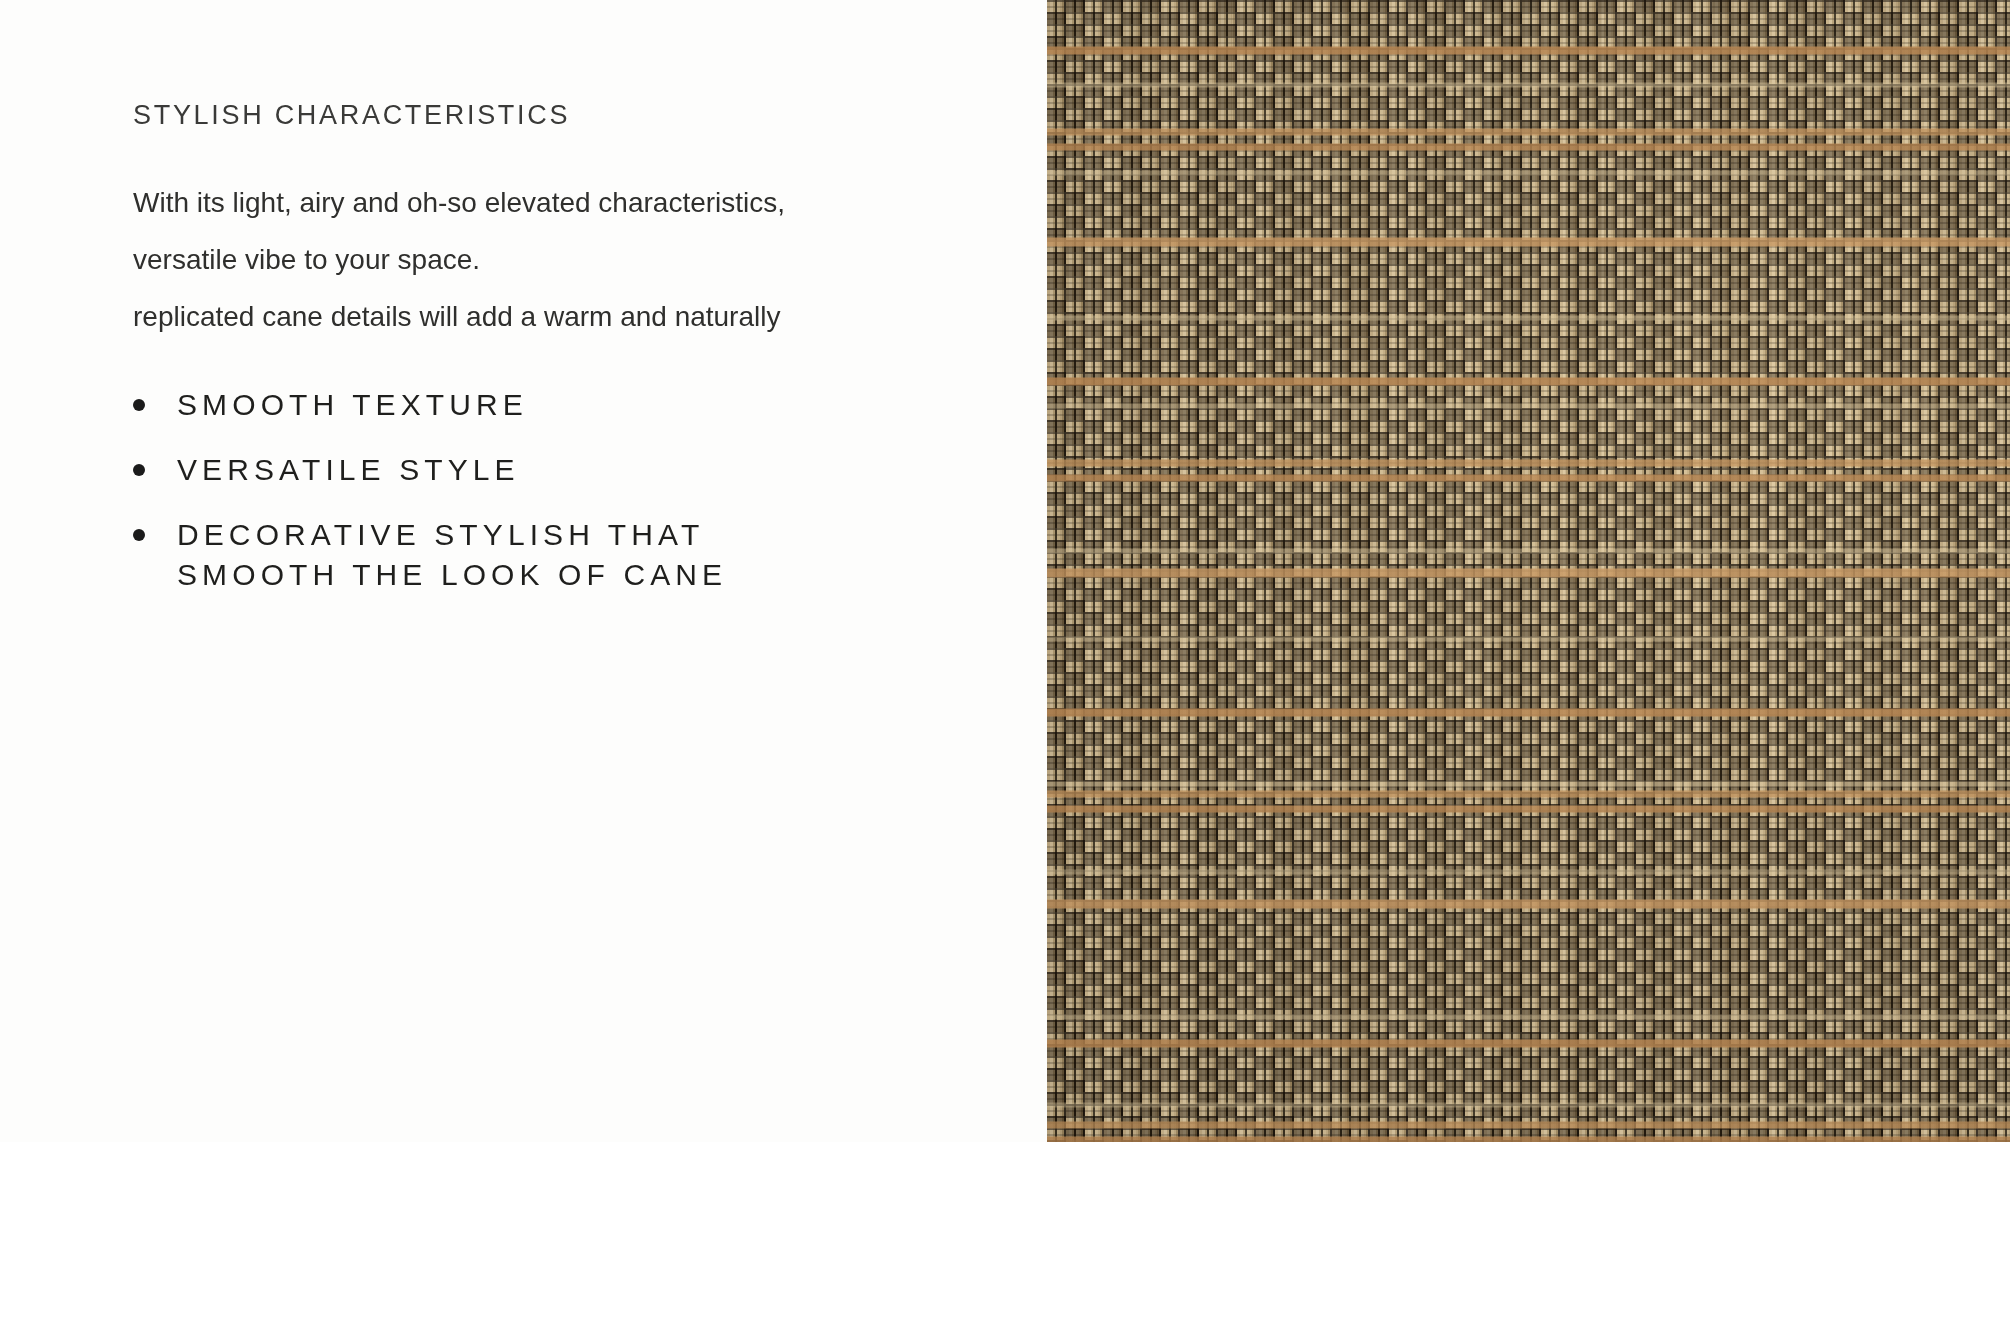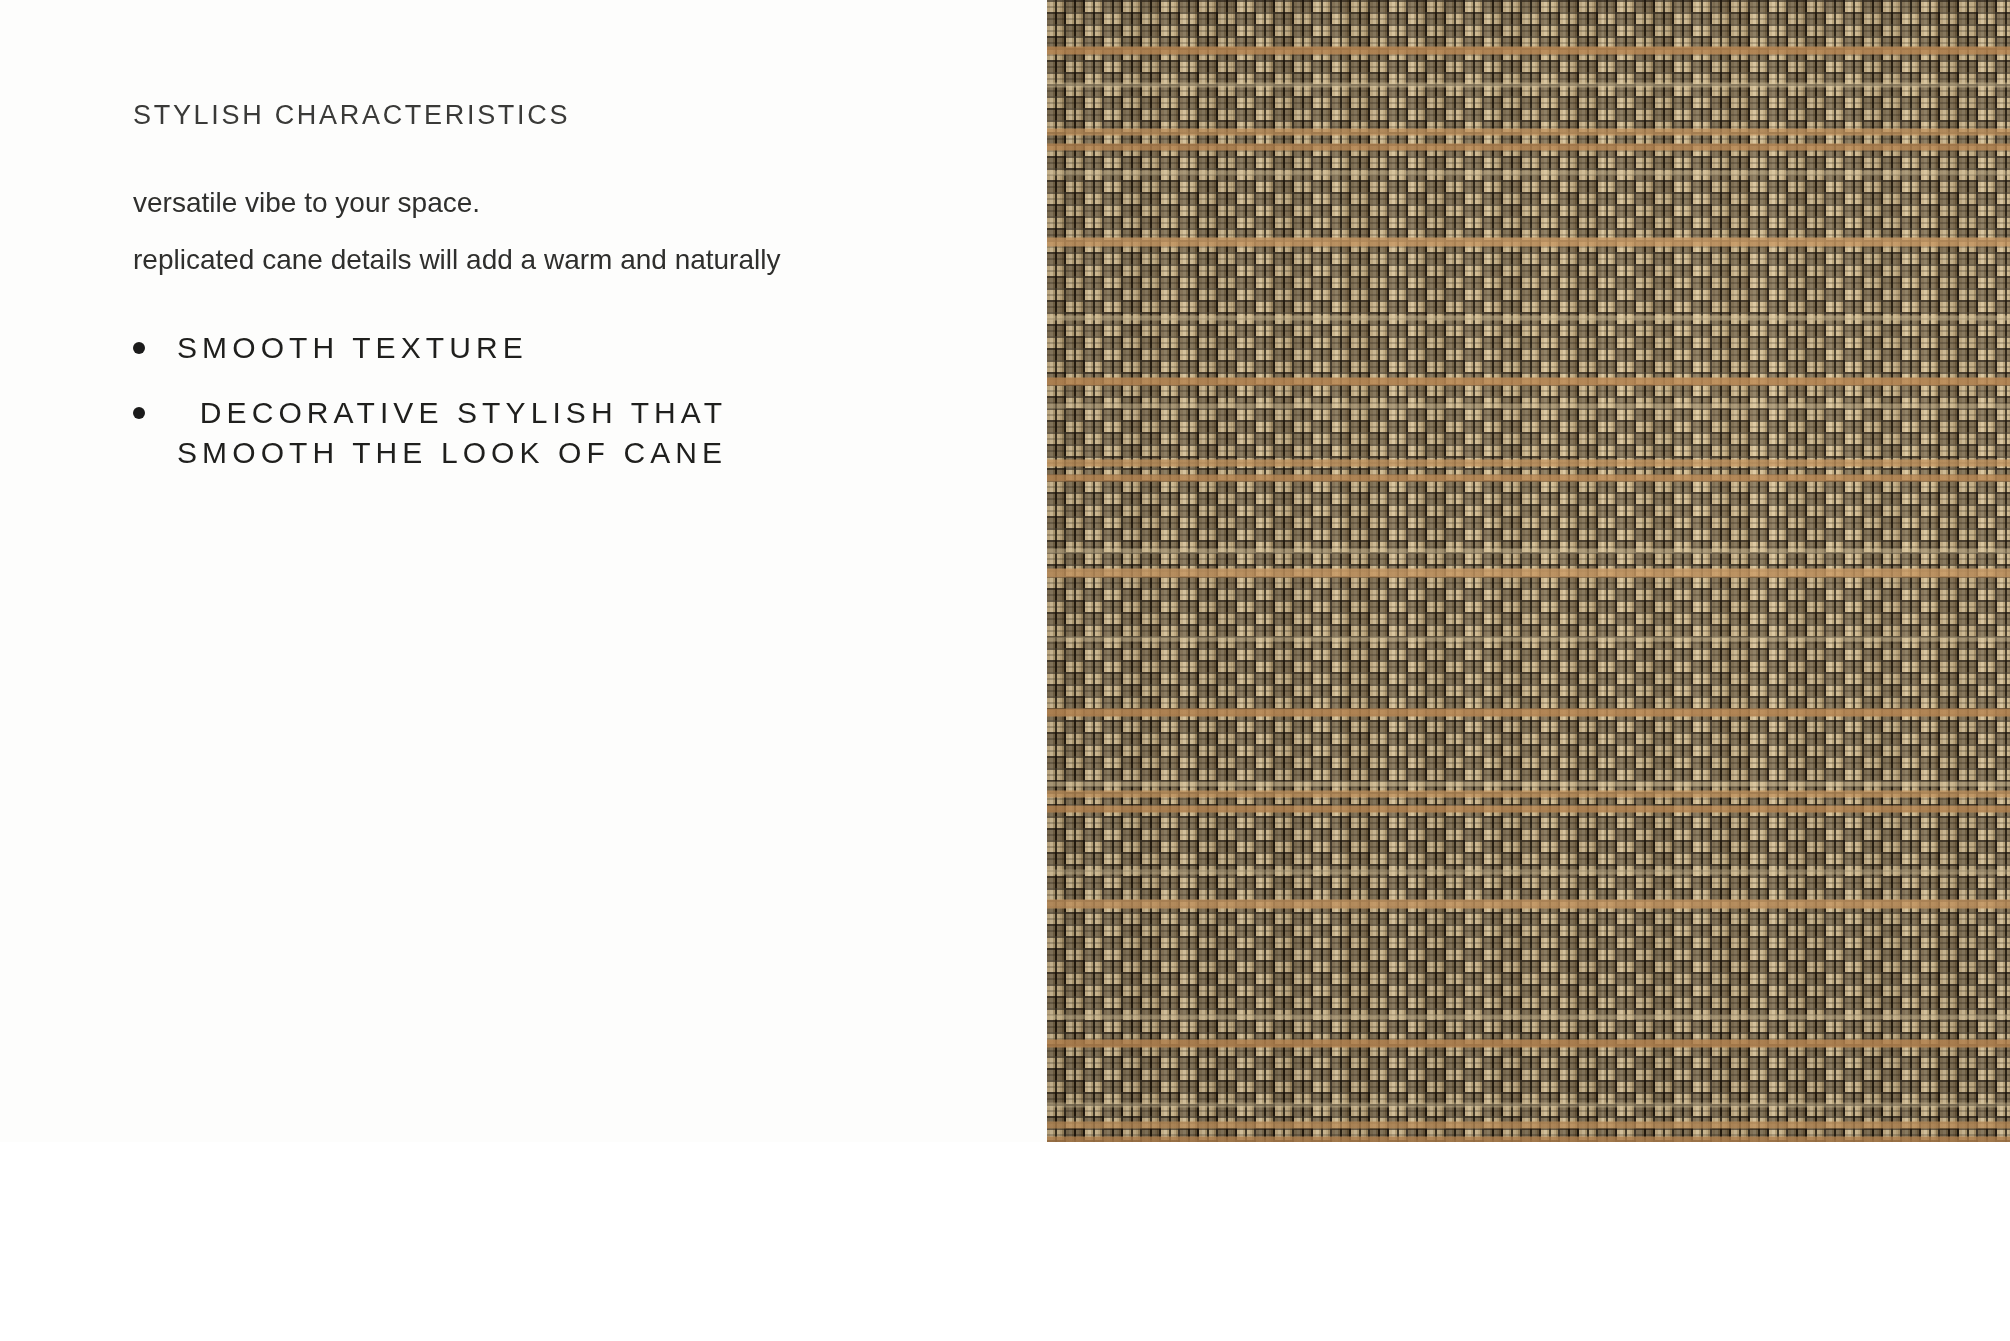"With its light, airy and" span.pline { html: none -> <span>With its light, airy and oh-so elevated characteristics,</span> }
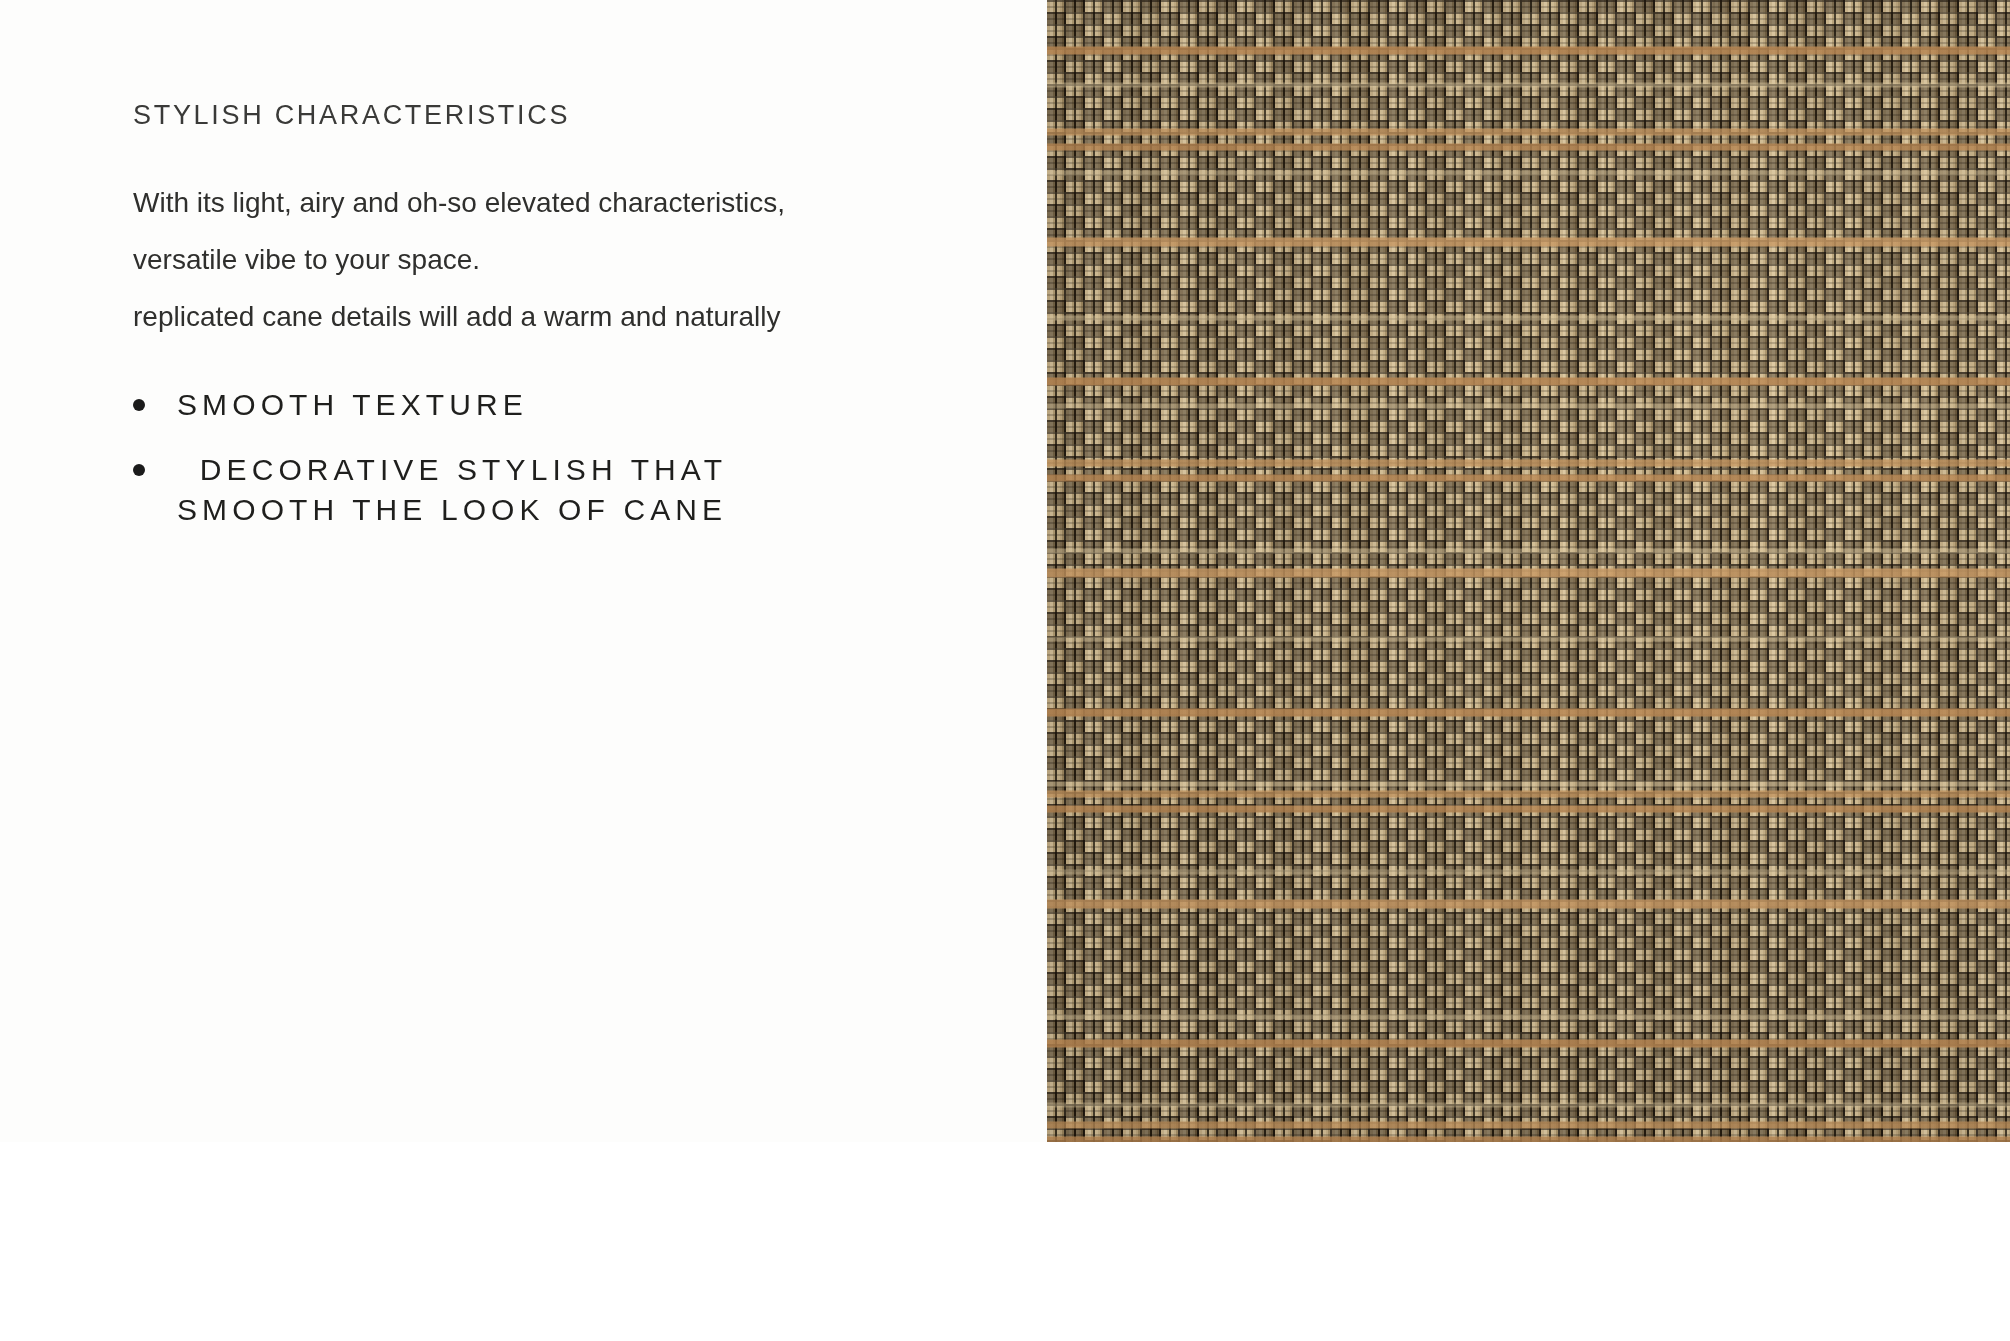"SMOOTH TEXTURE" .features { text-align: right -> none }
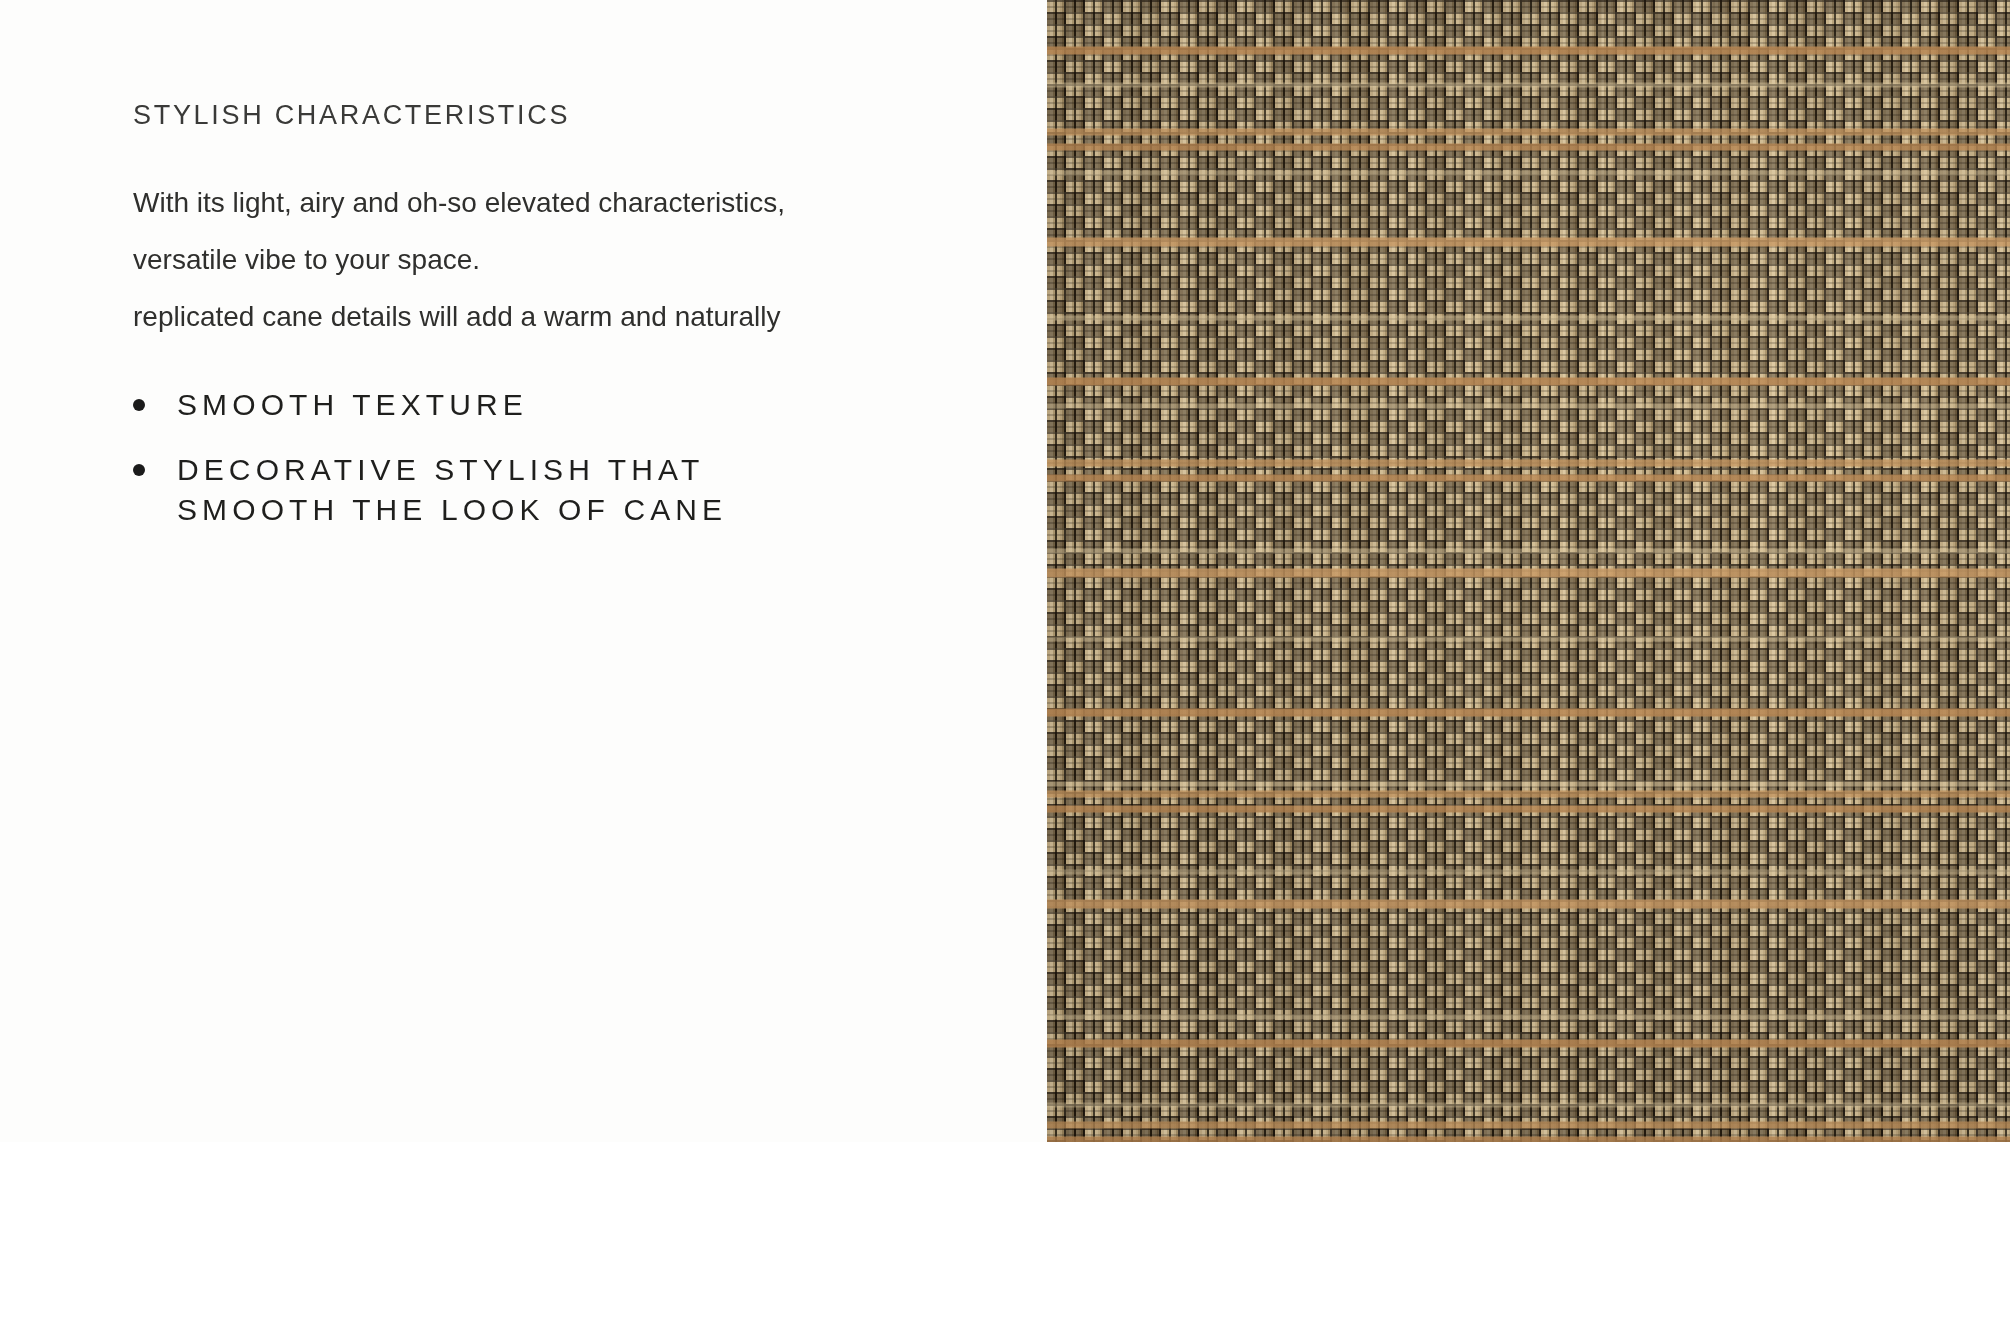"VERSATILE STYLE" li.feature { html: none -> <li> <span></span> <span> <span>VERSATILE STYLE</span> </span> </li> }
